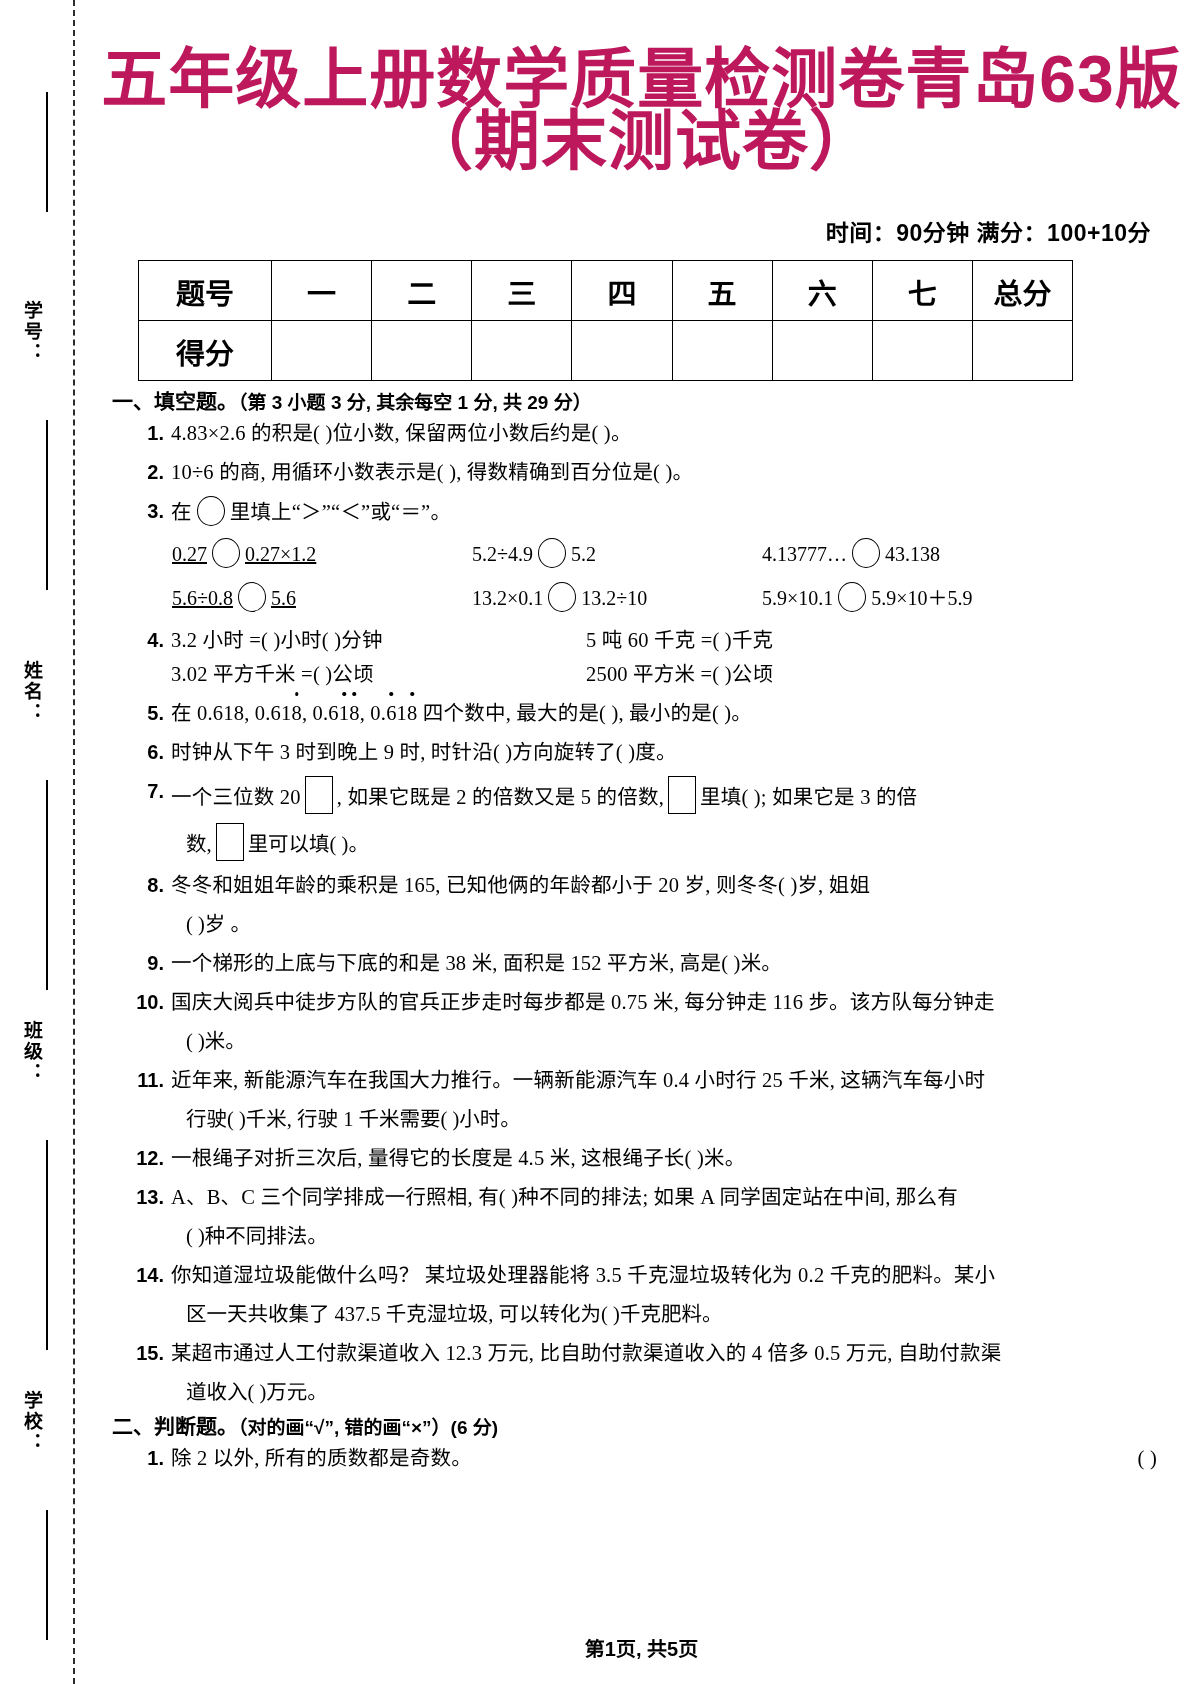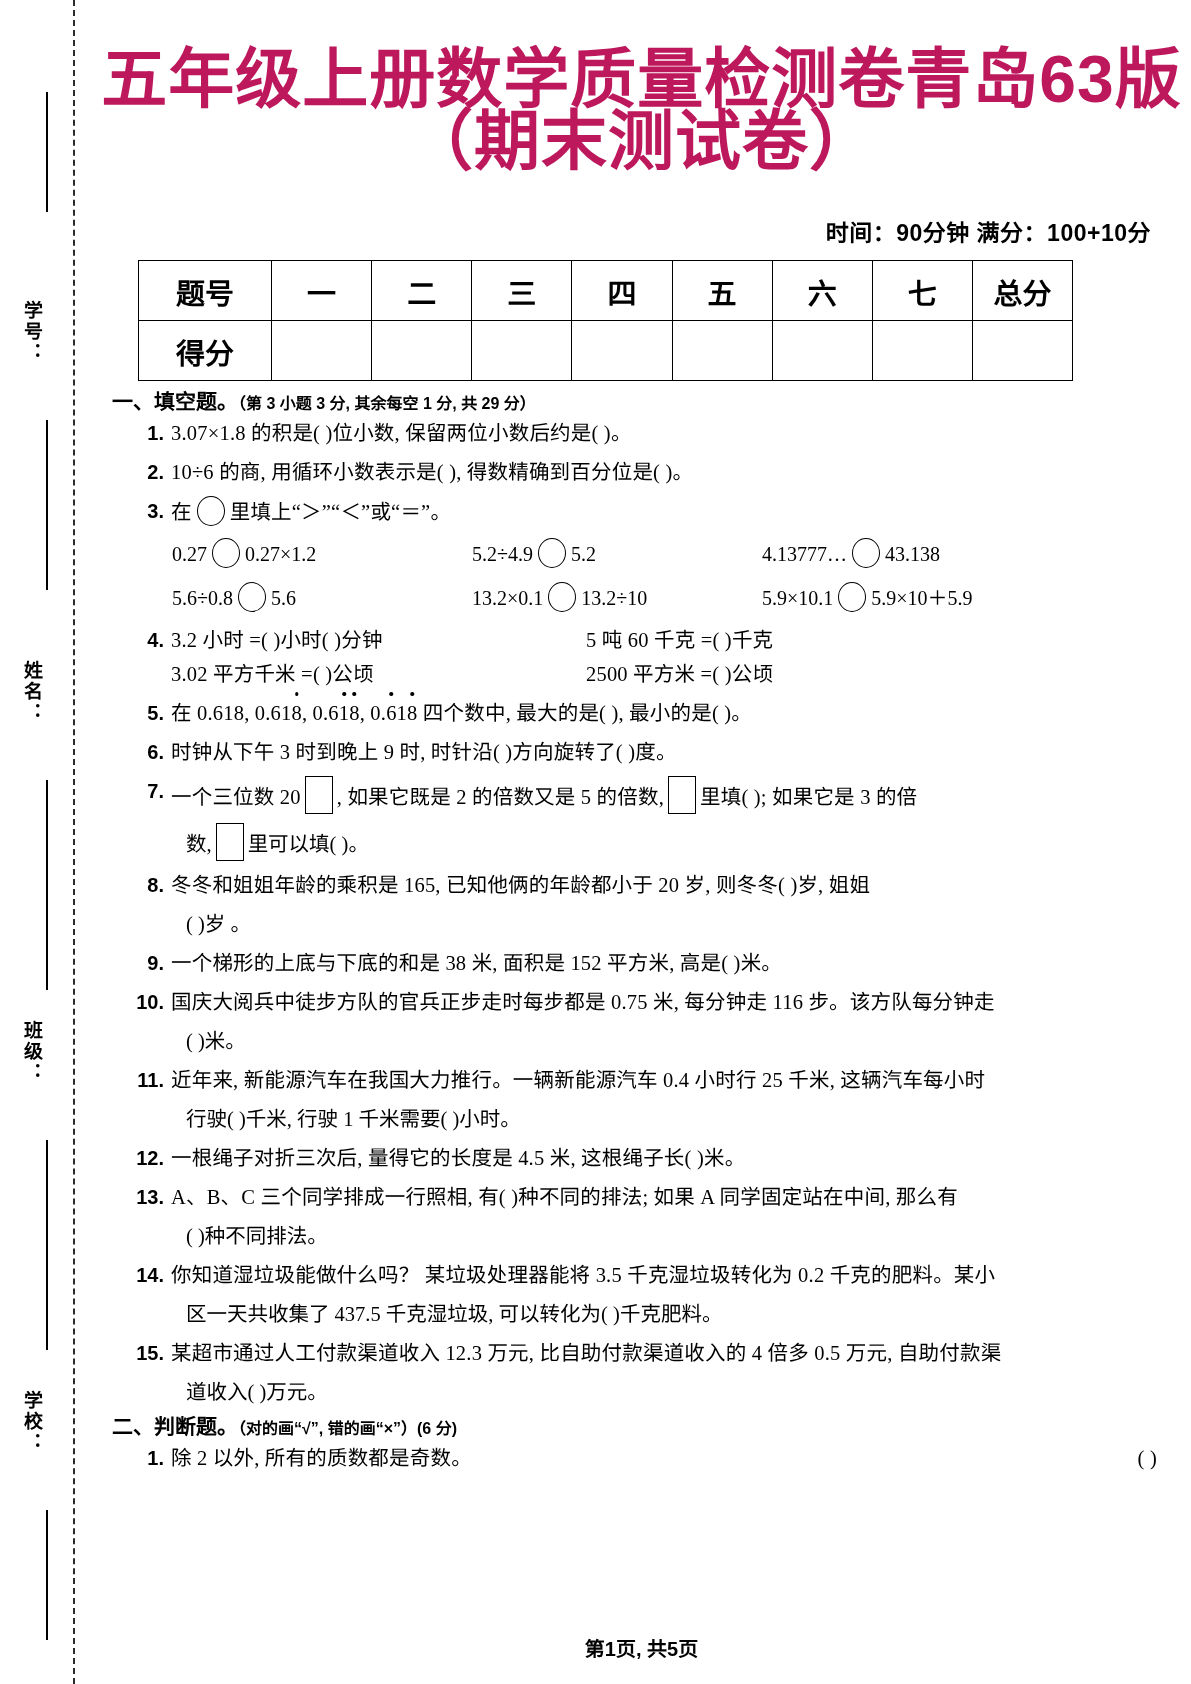"（第 3 小题 3 分," .sec-title .sub { font-size: 16px -> 19px }
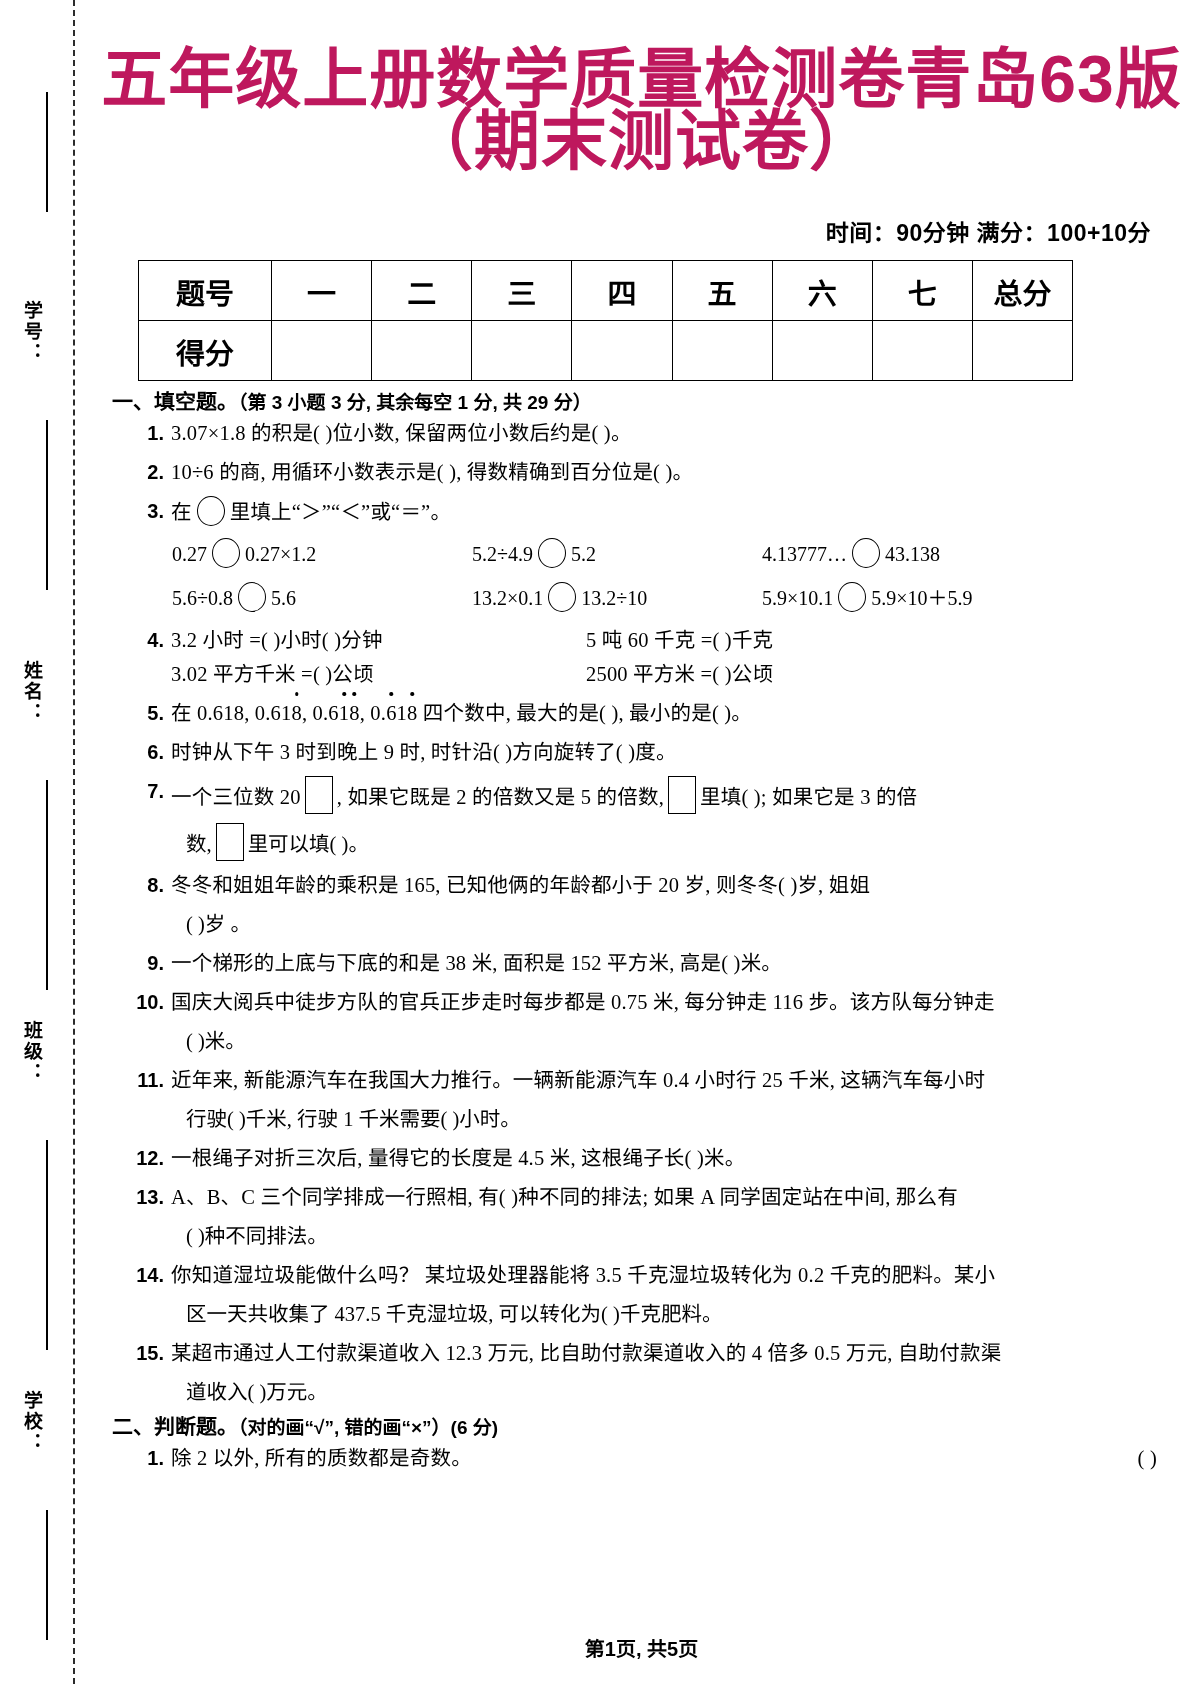"3.07×1.8 的积是( )位小数, 保留两位小数后约是( )。" span.q-body { text: 3.07×1.8 -> 4.83×2.6 }
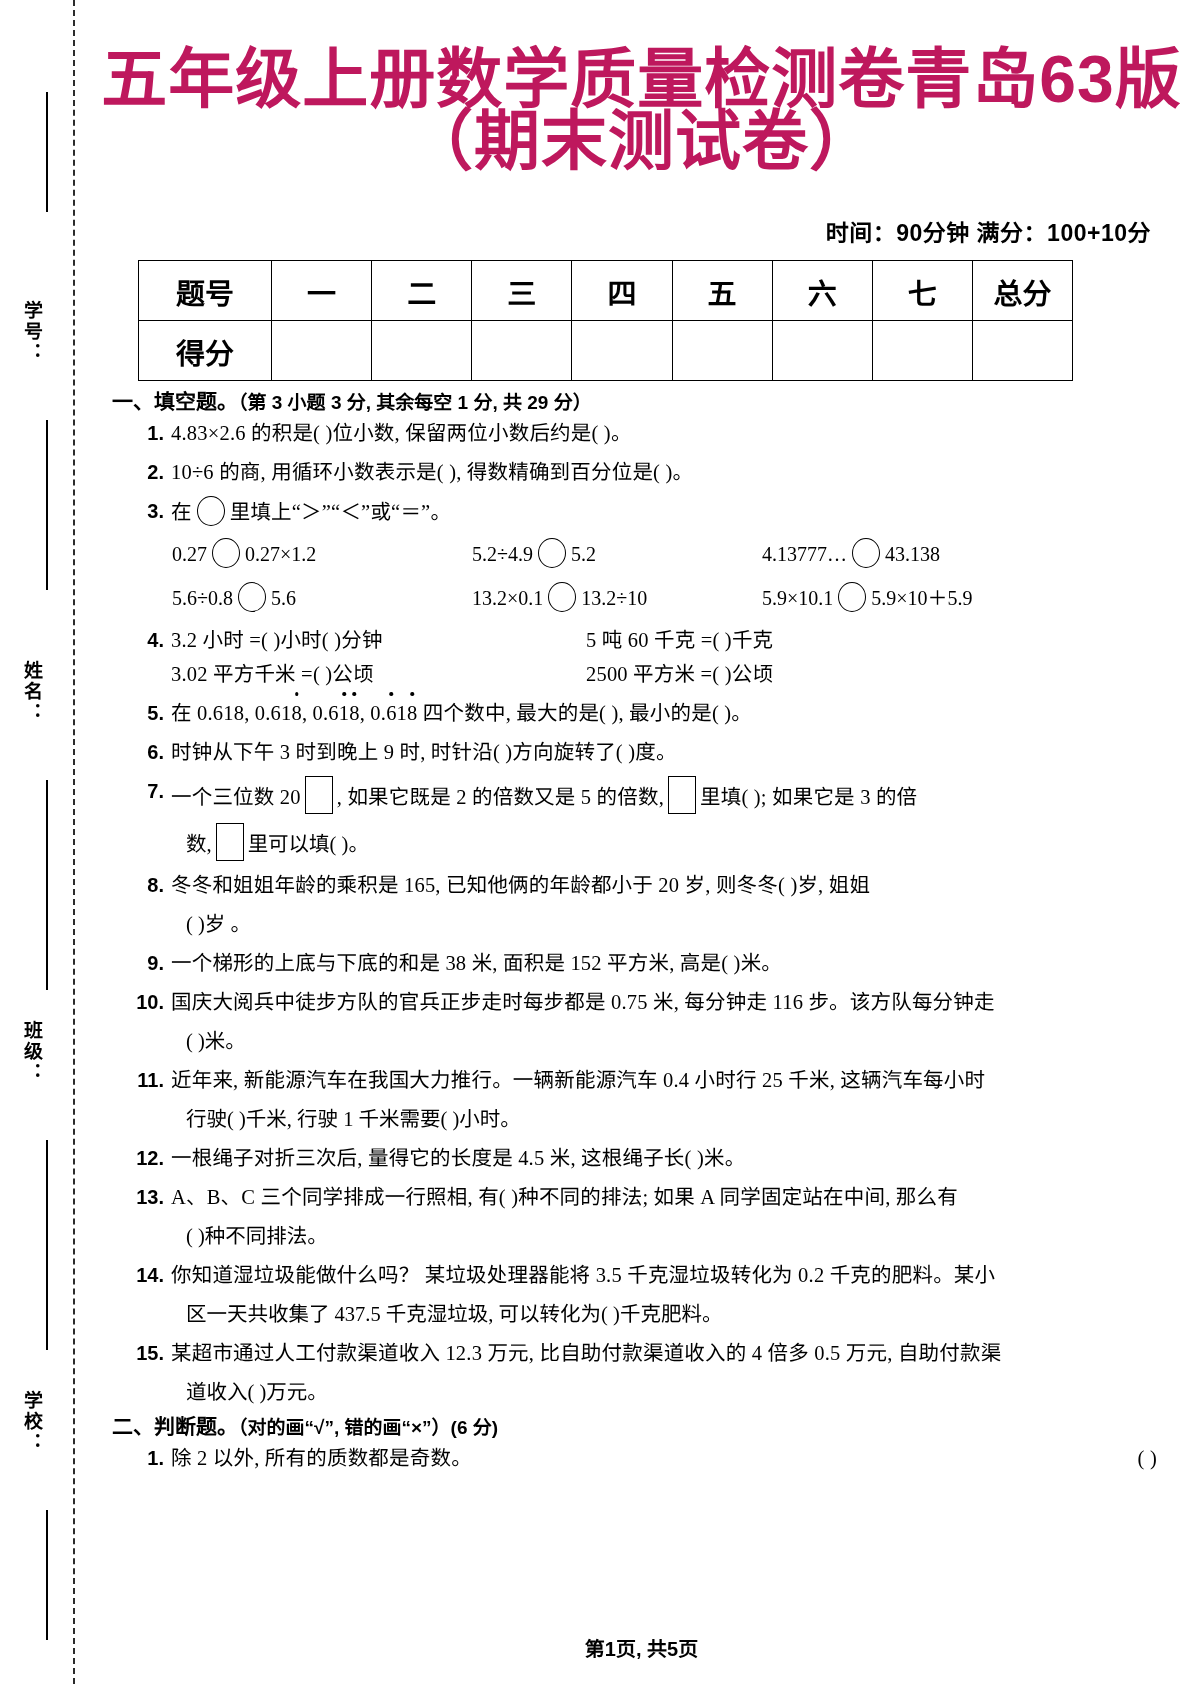"0.27 0.27×1.2" .cmp-item.i1 { text-decoration: none -> underline }
